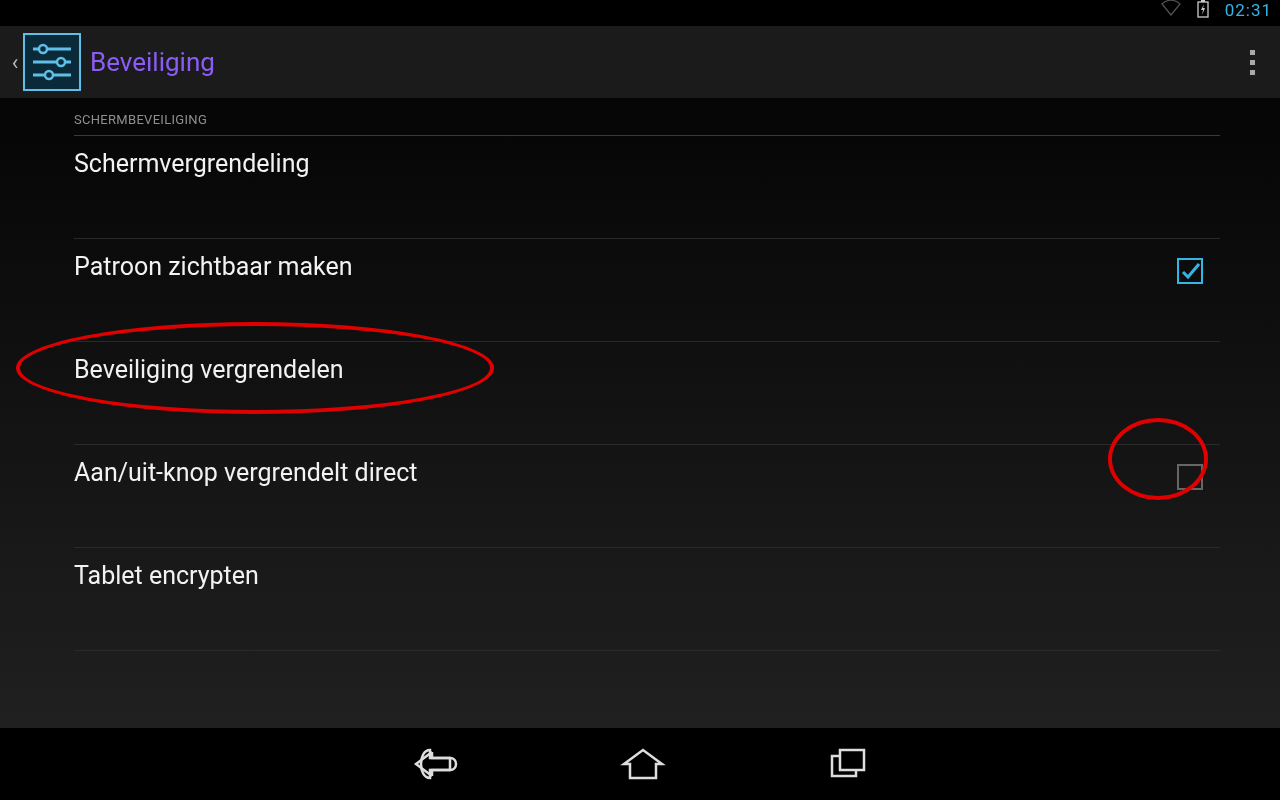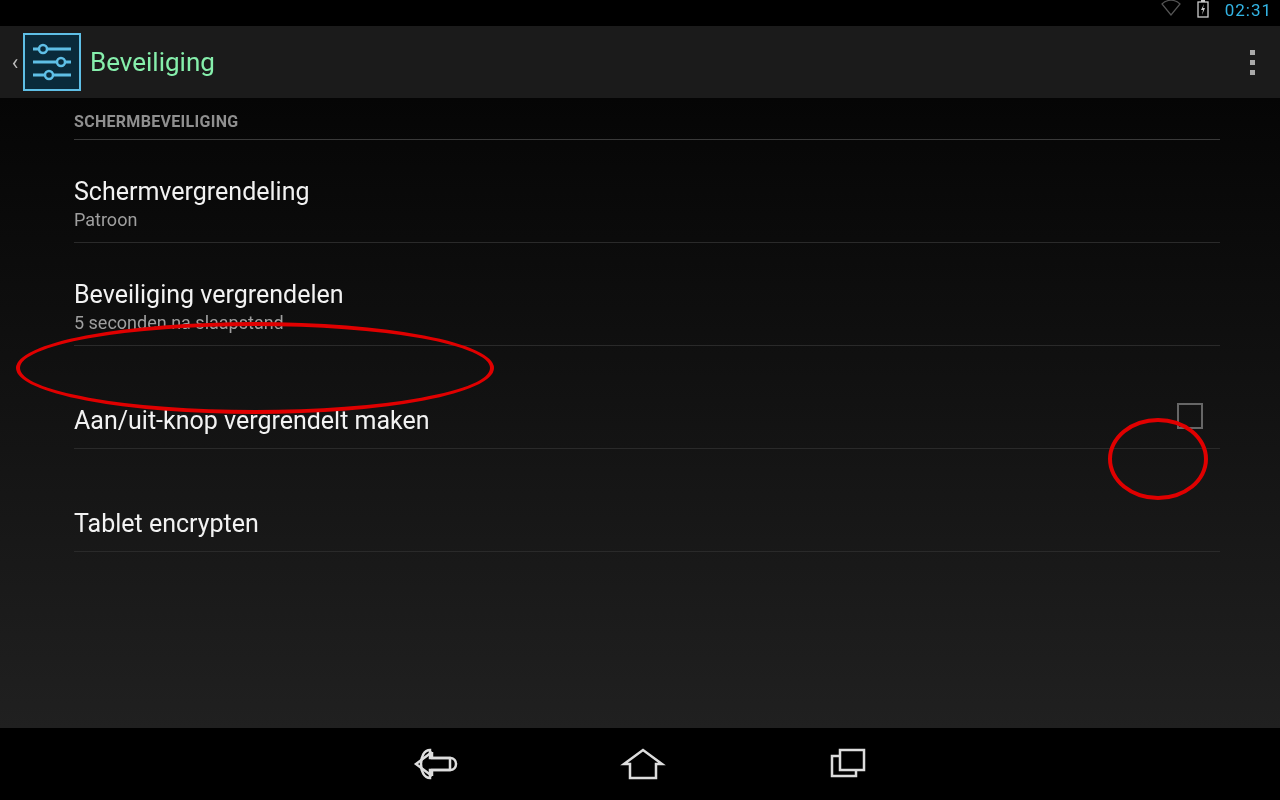"Beveiliging" .actionbar .title { color: #86efac -> #8b5cf6 }
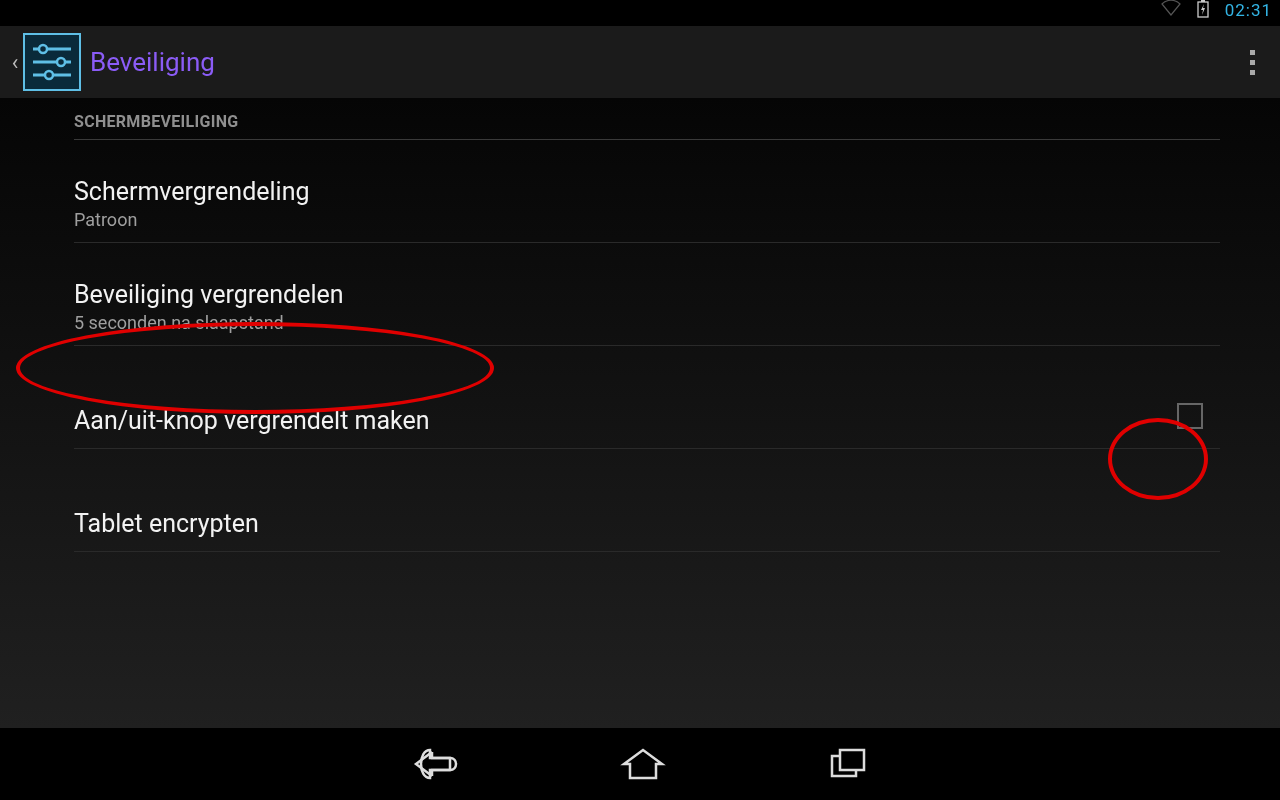"SCHERMBEVEILIGING" .cat { font-size: 16px -> 13px; font-weight: 700 -> 400 }
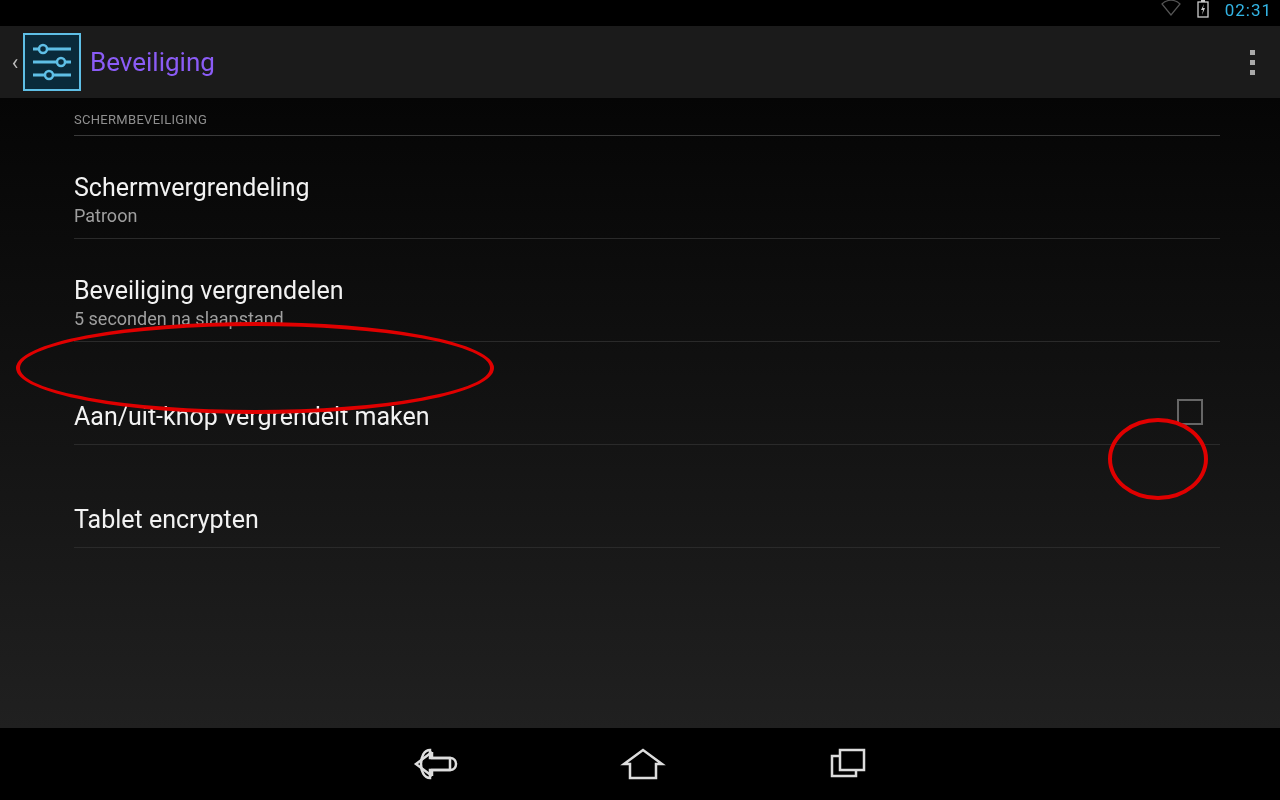"Schermvergrendeling" .row { align-items: flex-end -> flex-start }
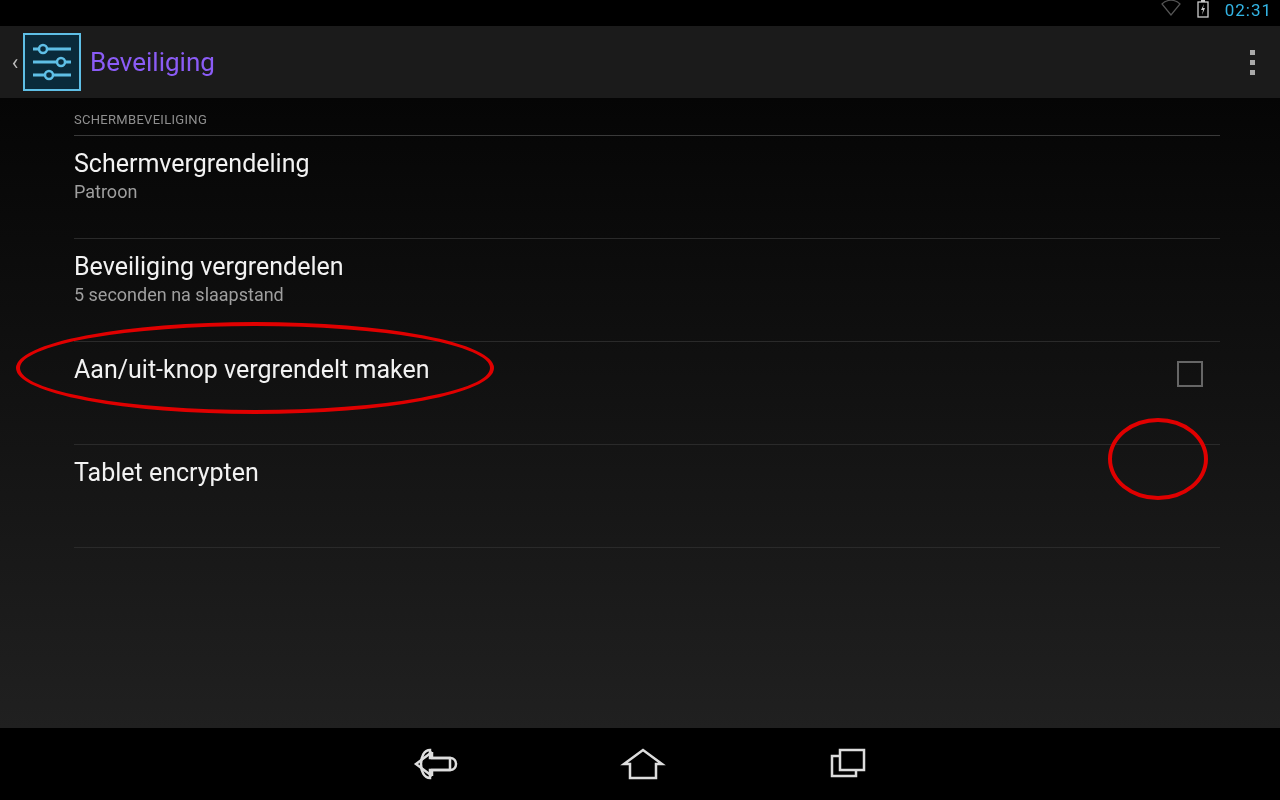"Patroon" div.t2 { html: <div>Patroon</div> -> none }
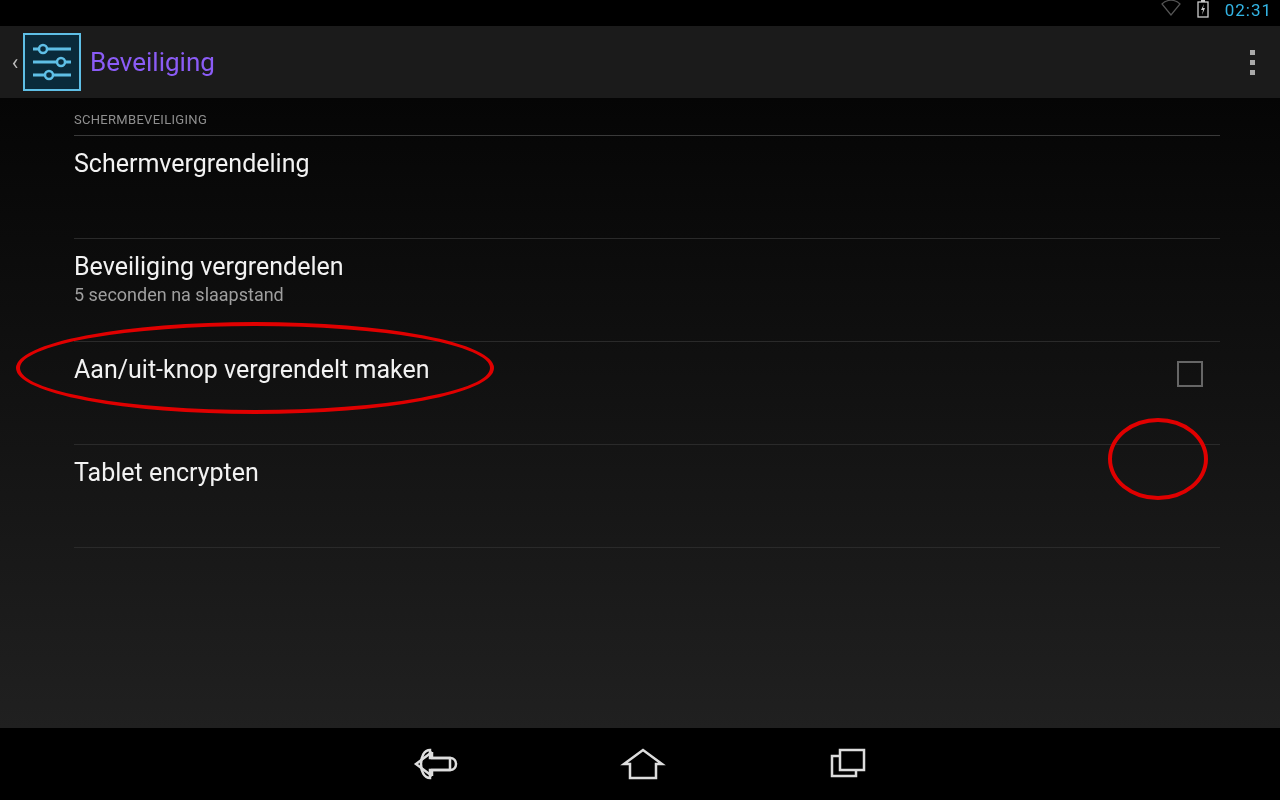"Patroon zichtbaar maken" div.row { html: none -> <div> <div> <div>Patroon zichtbaar maken</div> </div> <div> <div> <svg> <path></path> </svg> </div> </div> </div> }
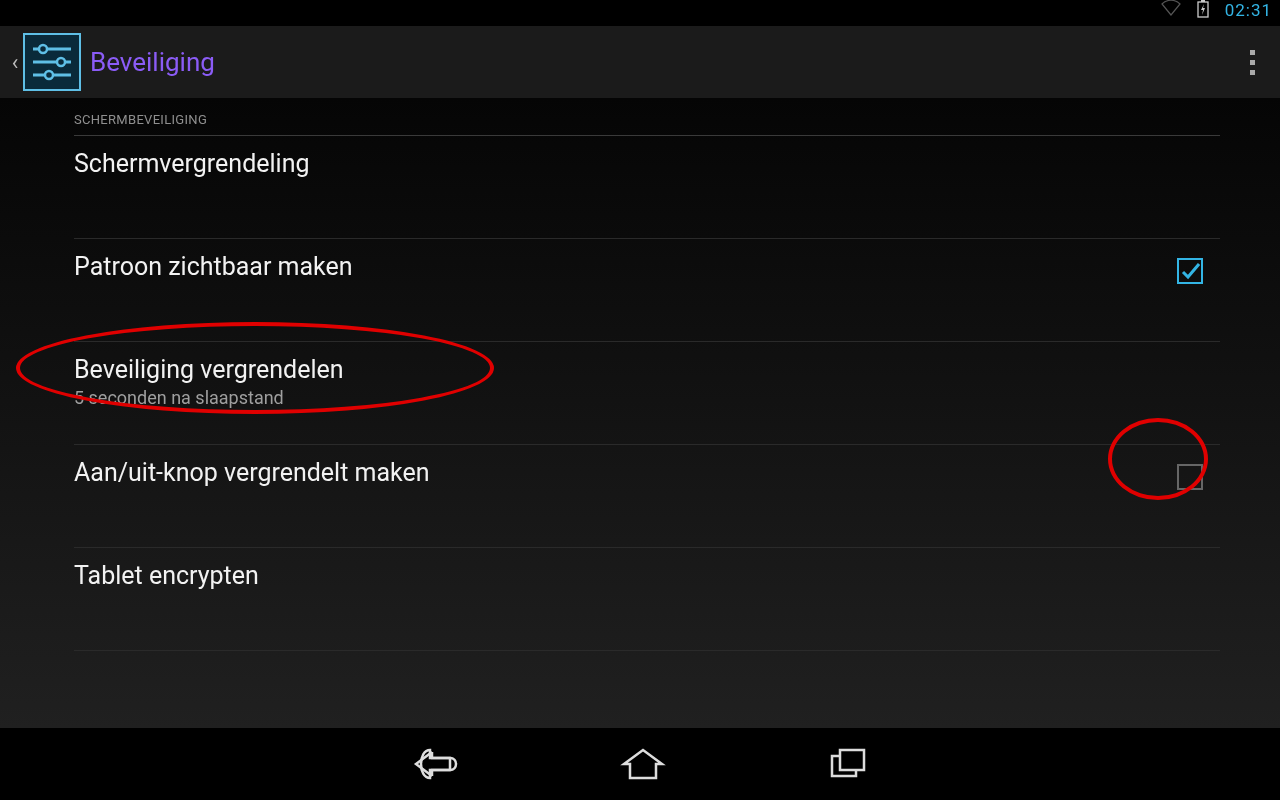"5 seconden na slaapstand" div.t2 { html: <div>5 seconden na slaapstand</div> -> none }
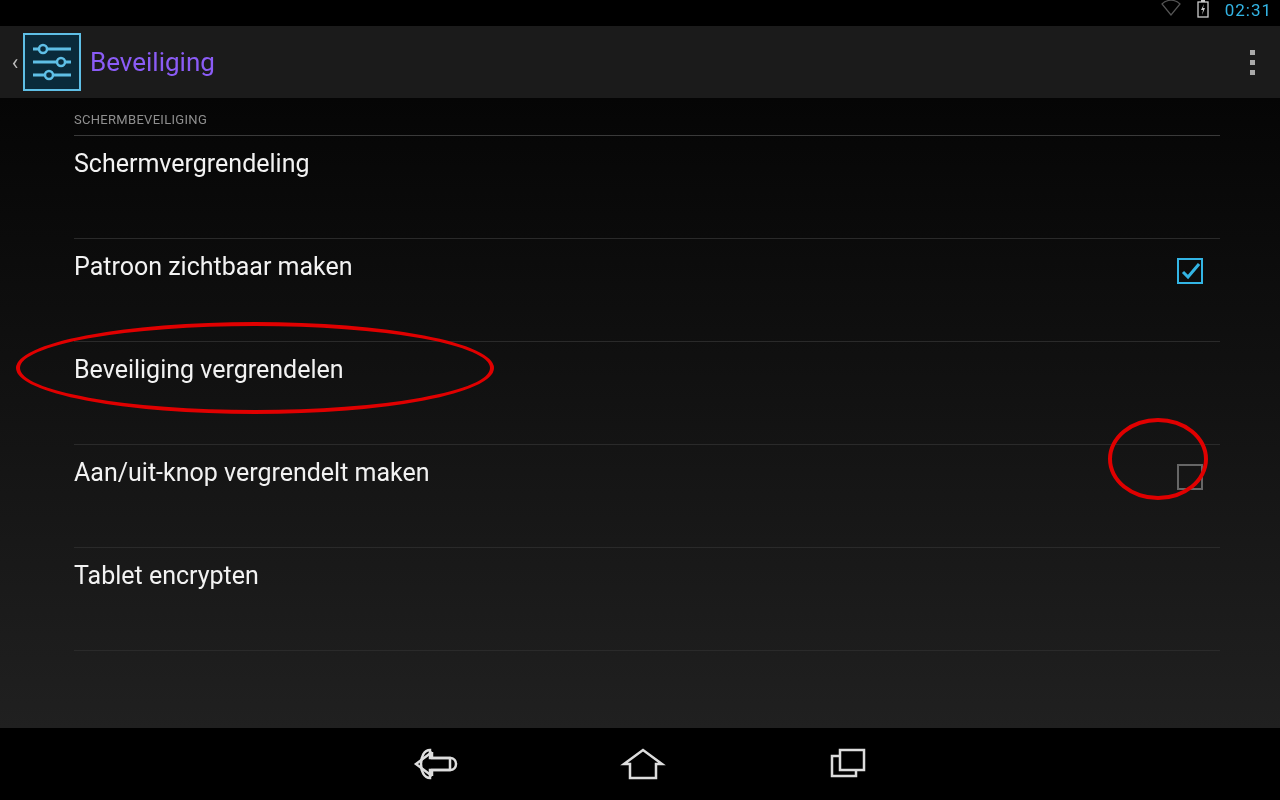"Aan/uit-knop vergrendelt maken" div.t1 { text: maken -> direct }
